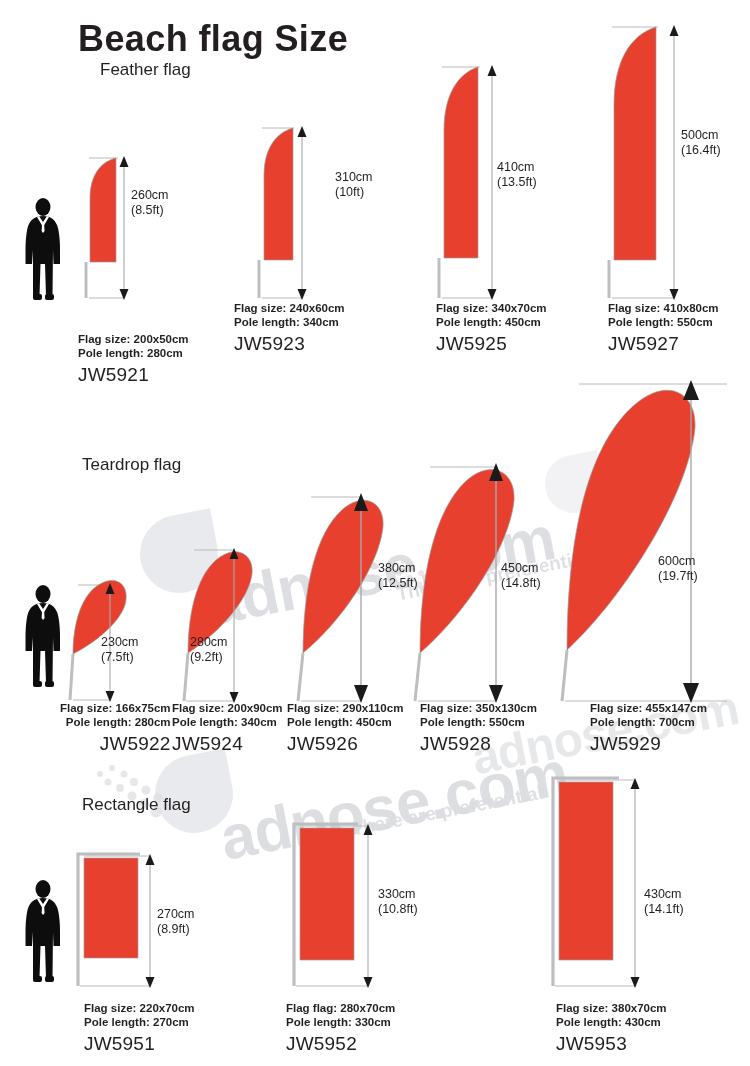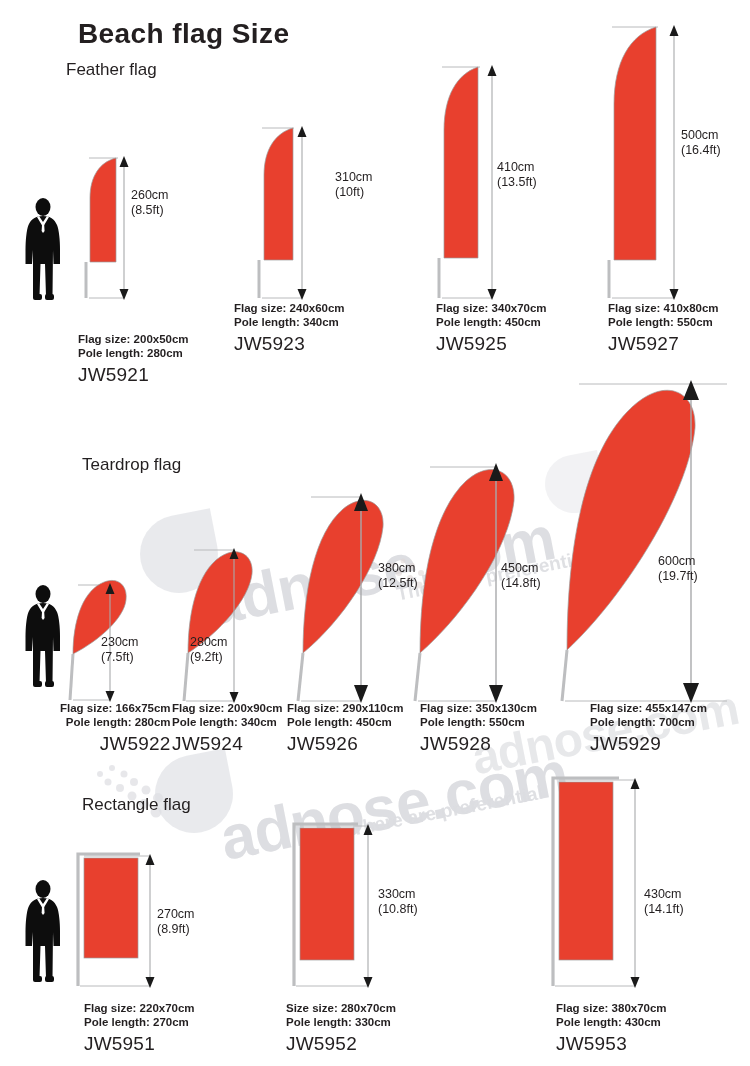"Beach flag Size" .title { font-size: 28px -> 36px }
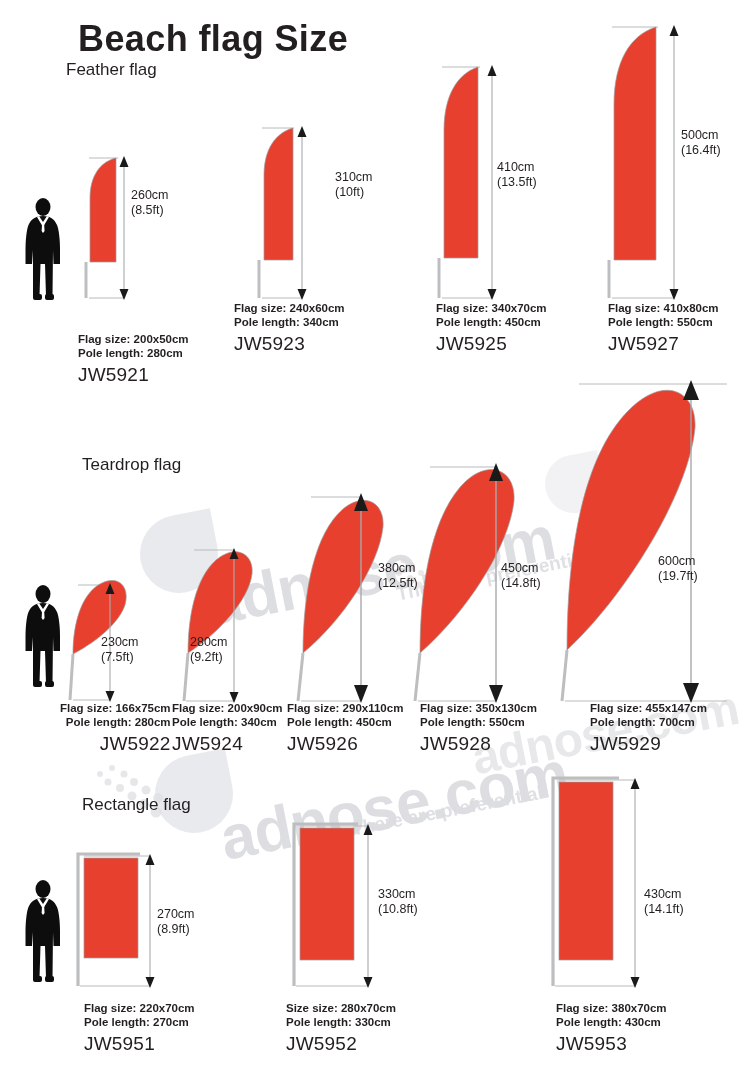"Feather flag" div.sect-title { left: 66px -> 100px }
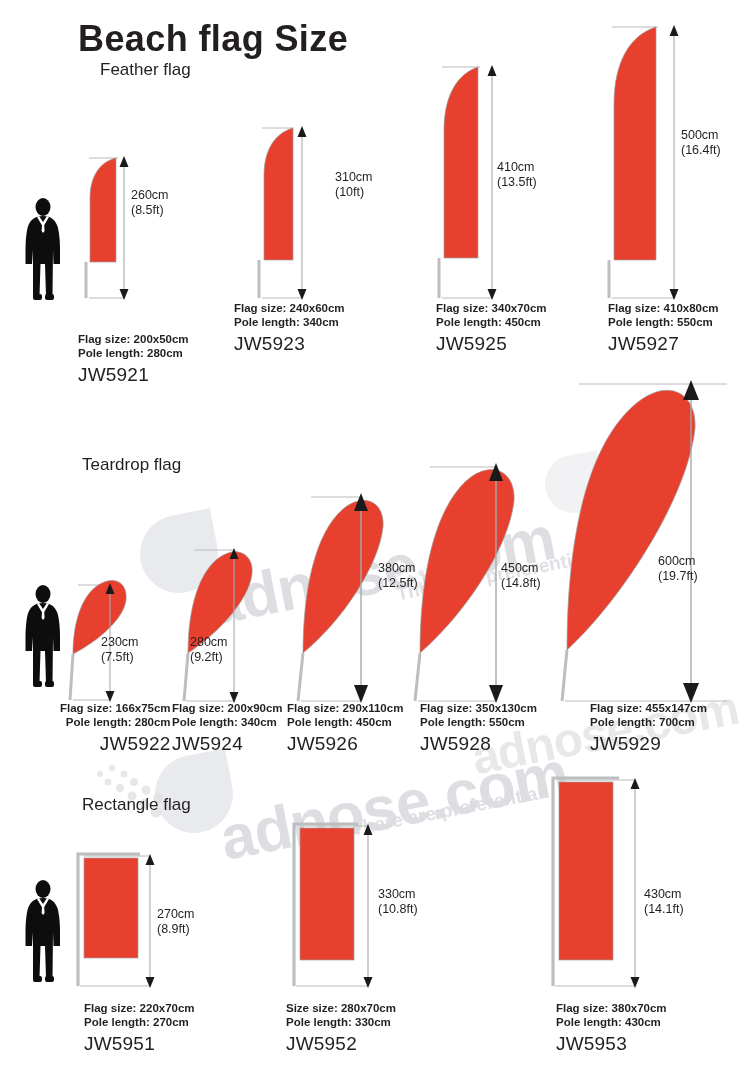"Size size: 280x70cm" div.cap-line { text: Size size -> Flag flag }
